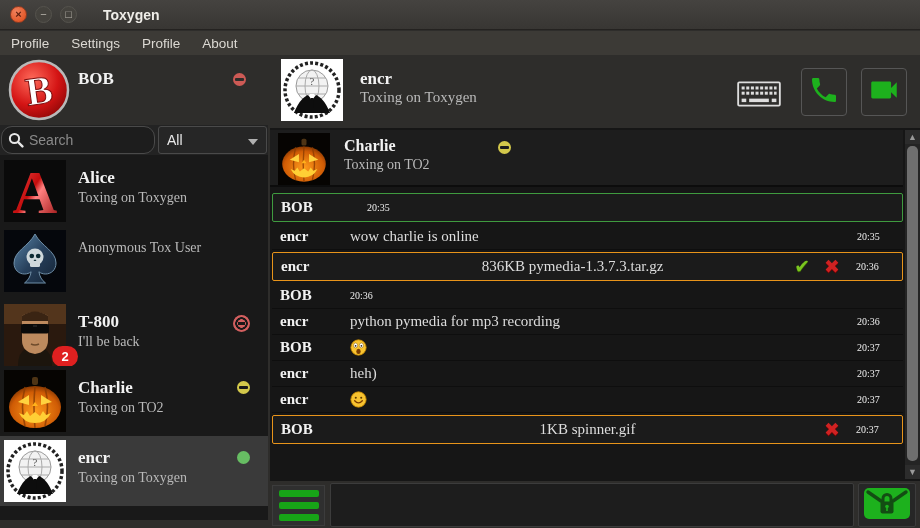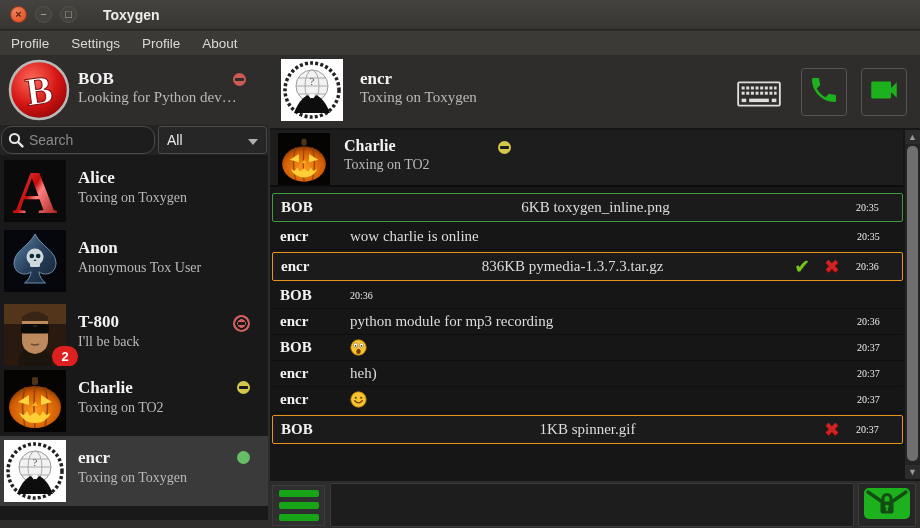"Looking for Python dev…" div.id-status { html: <div>Looking for Python dev…</div> -> none }
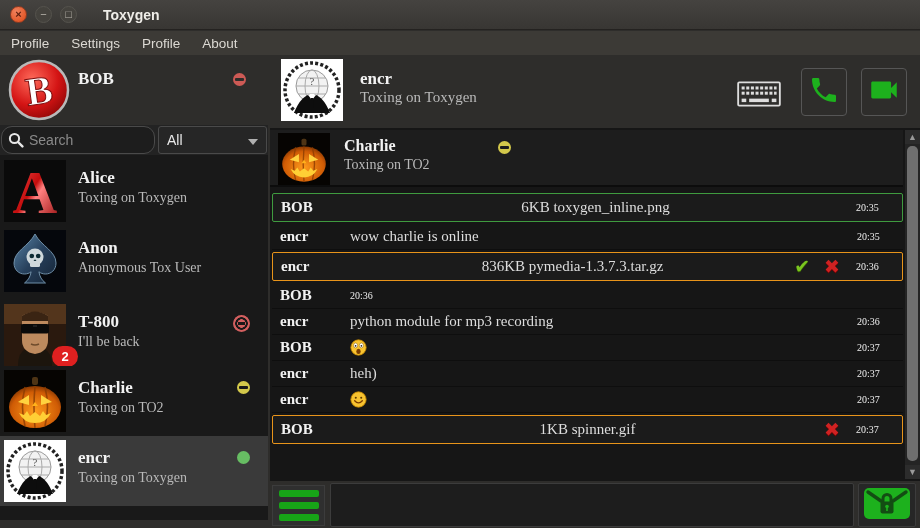"6KB toxygen_inline.png" span.m-body { html: <span>6KB toxygen_inline.png</span> -> none }
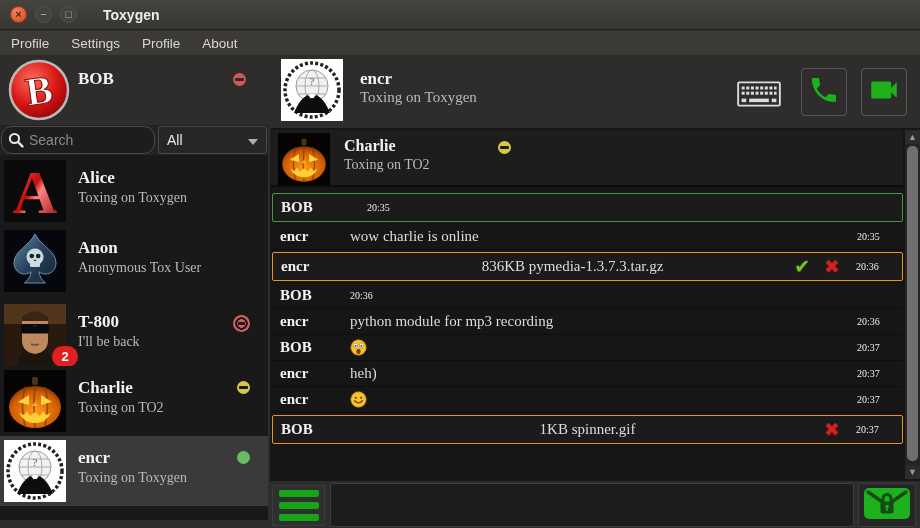"Anon" div.c-name { html: <div>Anon</div> -> none }
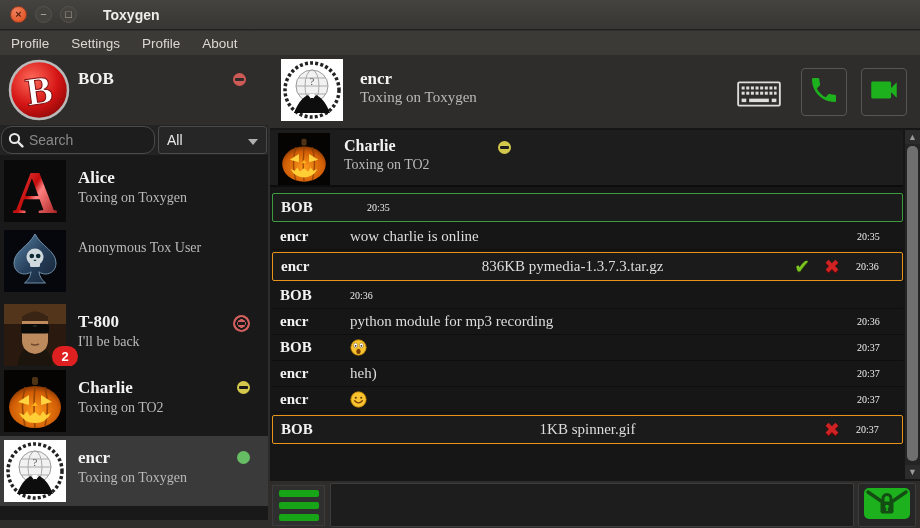"python module for mp3 recording" span.m-text { text: module -> pymedia }
